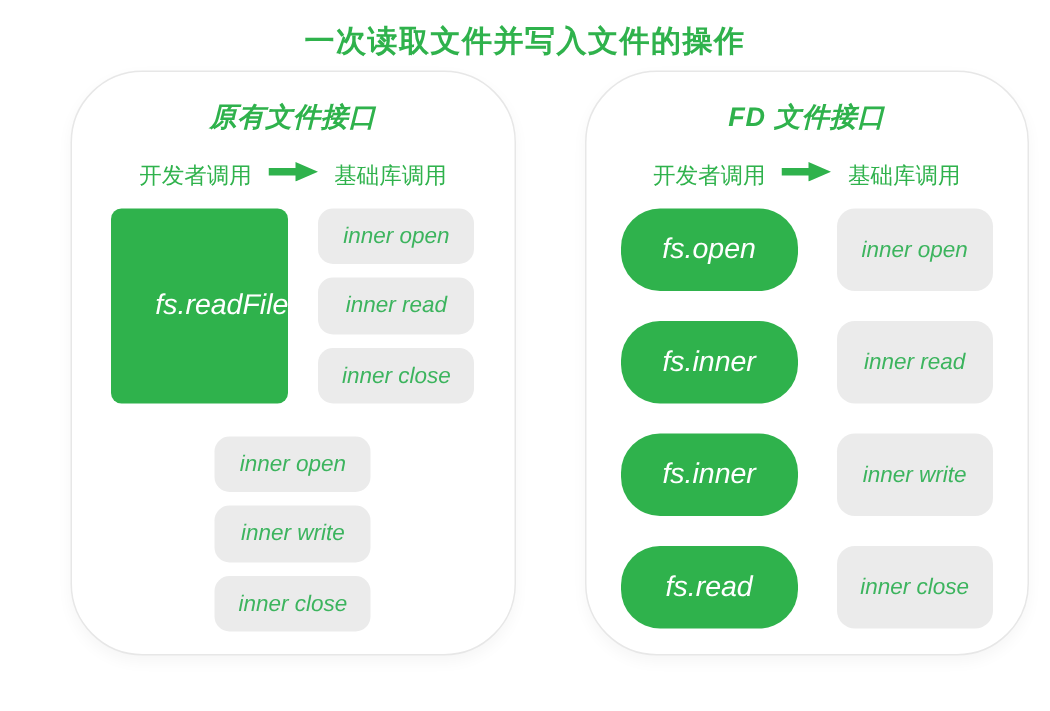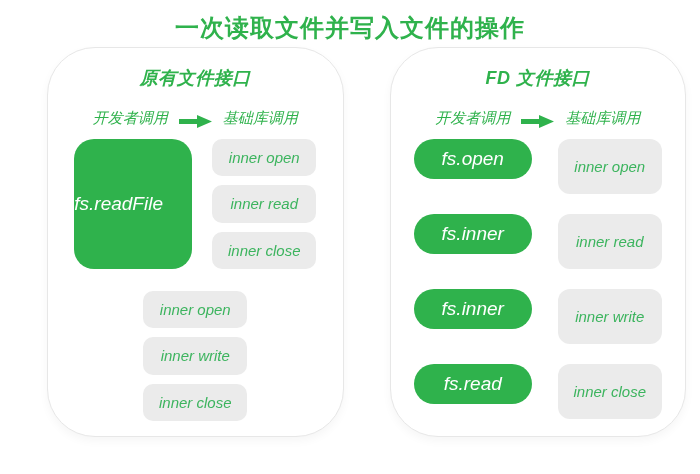"一次读取文件并写入文件的操作" .page-title { font-size: 24px -> 20px }
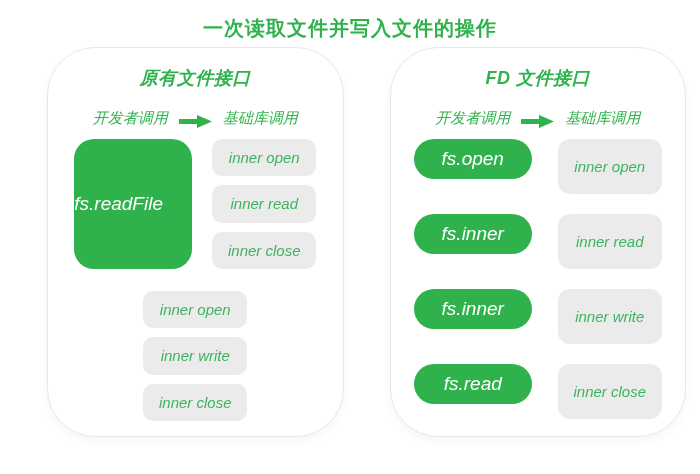"开发者调用" .caller-row { align-items: flex-end -> flex-start; font-style: italic -> none }
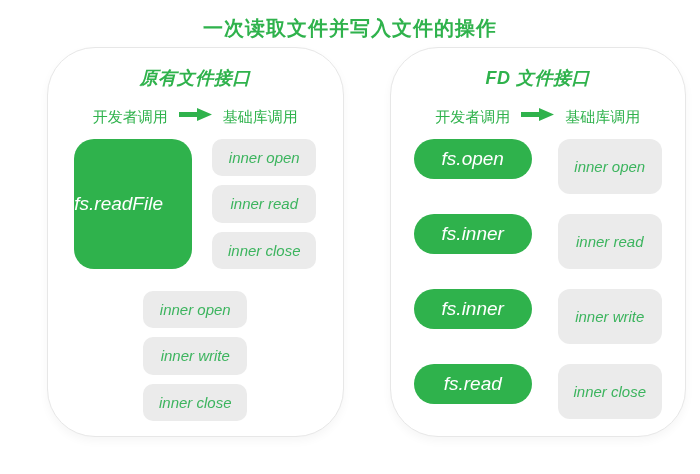"fs.open" .api-box-small { height: 40px -> 55px }
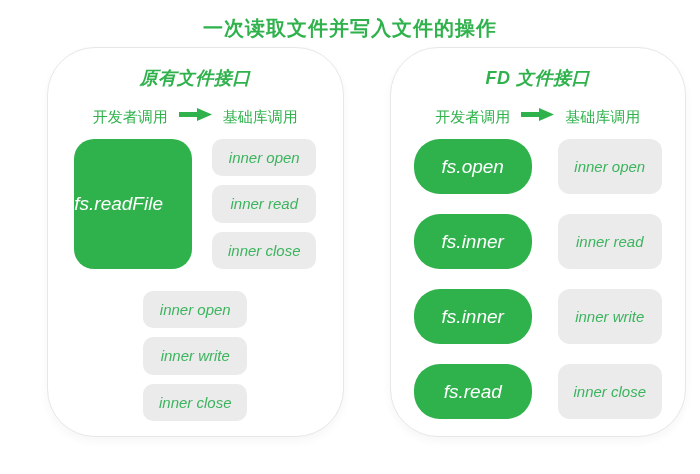"fs.readFile" .api-box-large { border-radius: 20px -> 7px; justify-content: flex-start -> flex-end }
